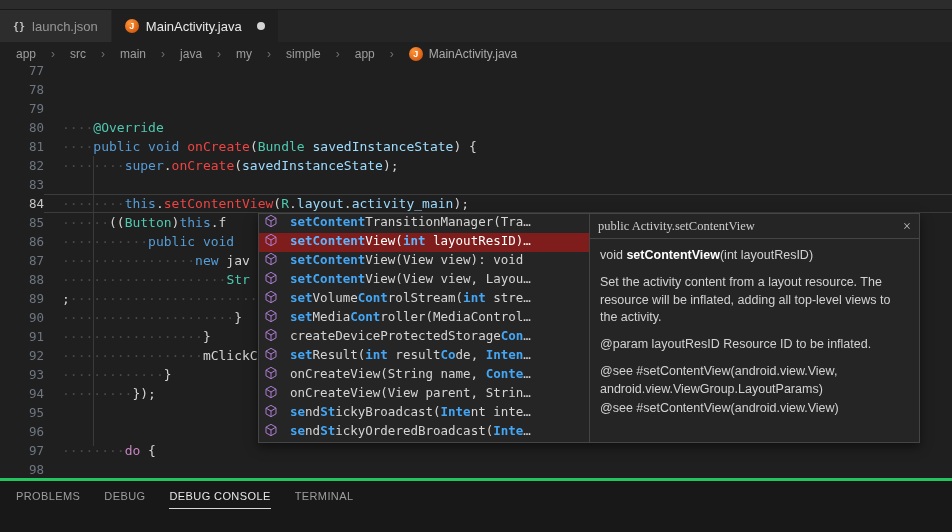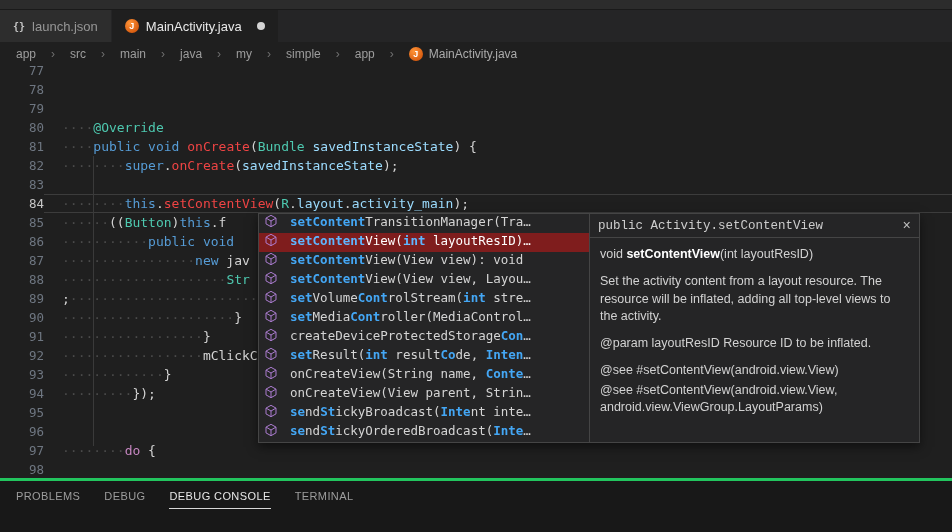"public Activity.setContentView" .docs-head { font-family: Liberation Mono, monospace -> Liberation Serif, serif }
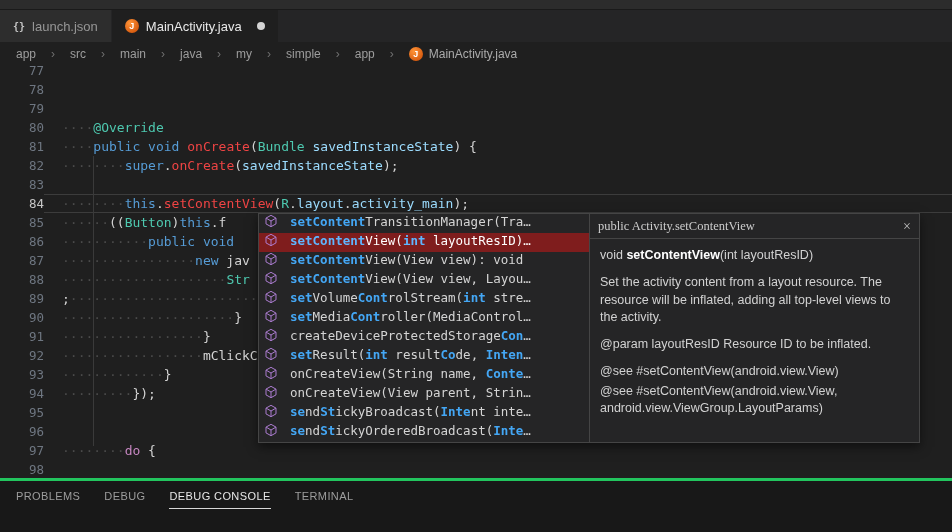"@see #setContentView(android.view.View)" p.see { order: before "@see #setContentView(android.view.View," -> after "@see #setContentView(android.view.View," }
